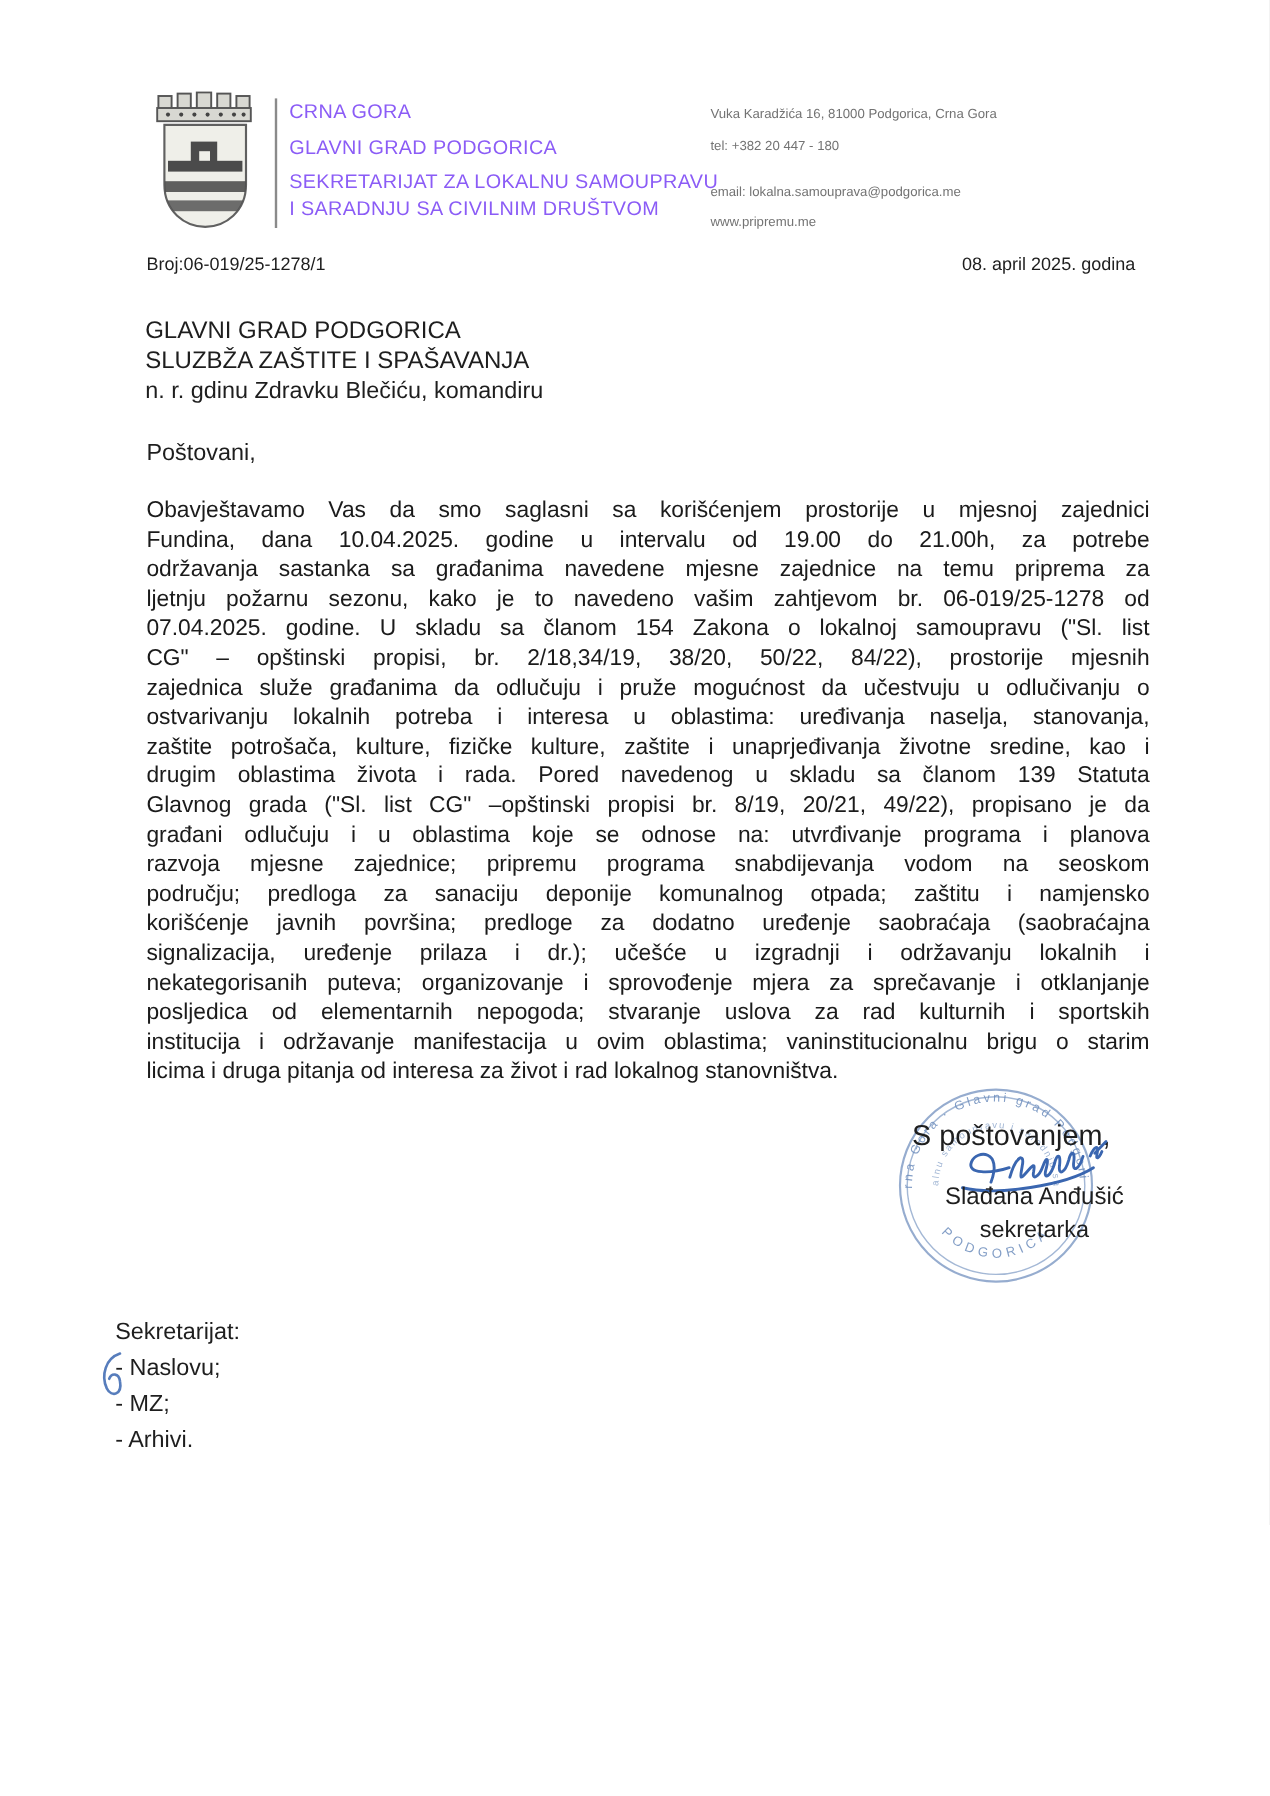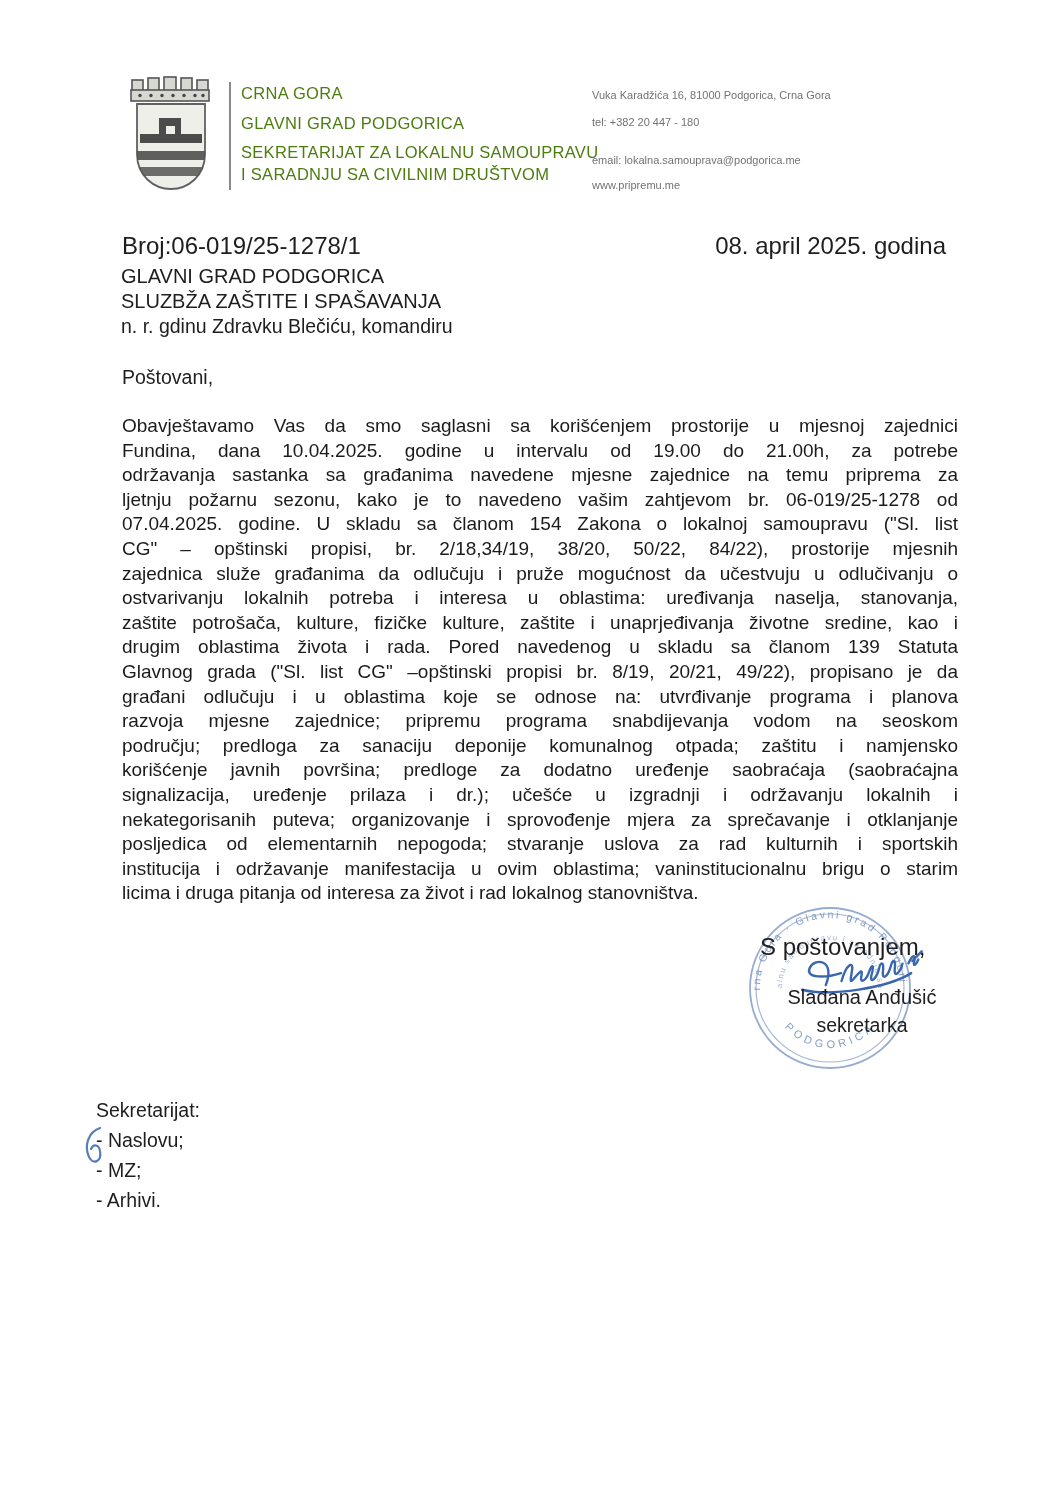"CRNA GORA" .org-block { color: #4d7c0f -> #8b5cf6 }
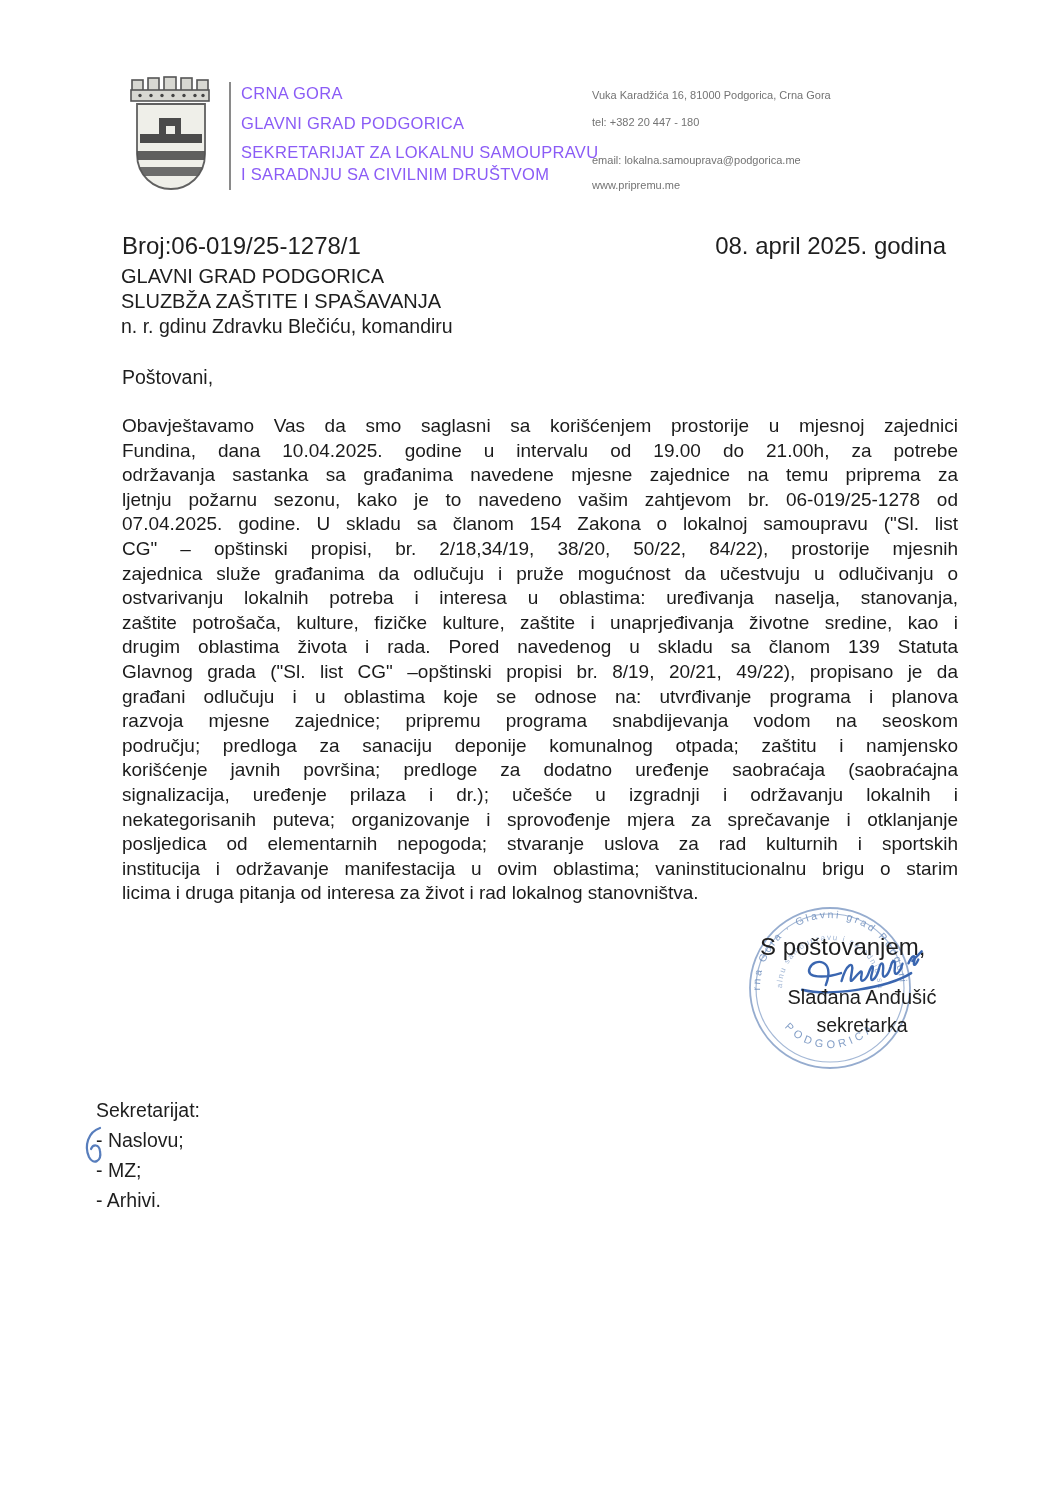"Broj:06-019/25-1278/1" .ref-row { font-size: 24px -> 15px; margin-top: 20px -> none }
